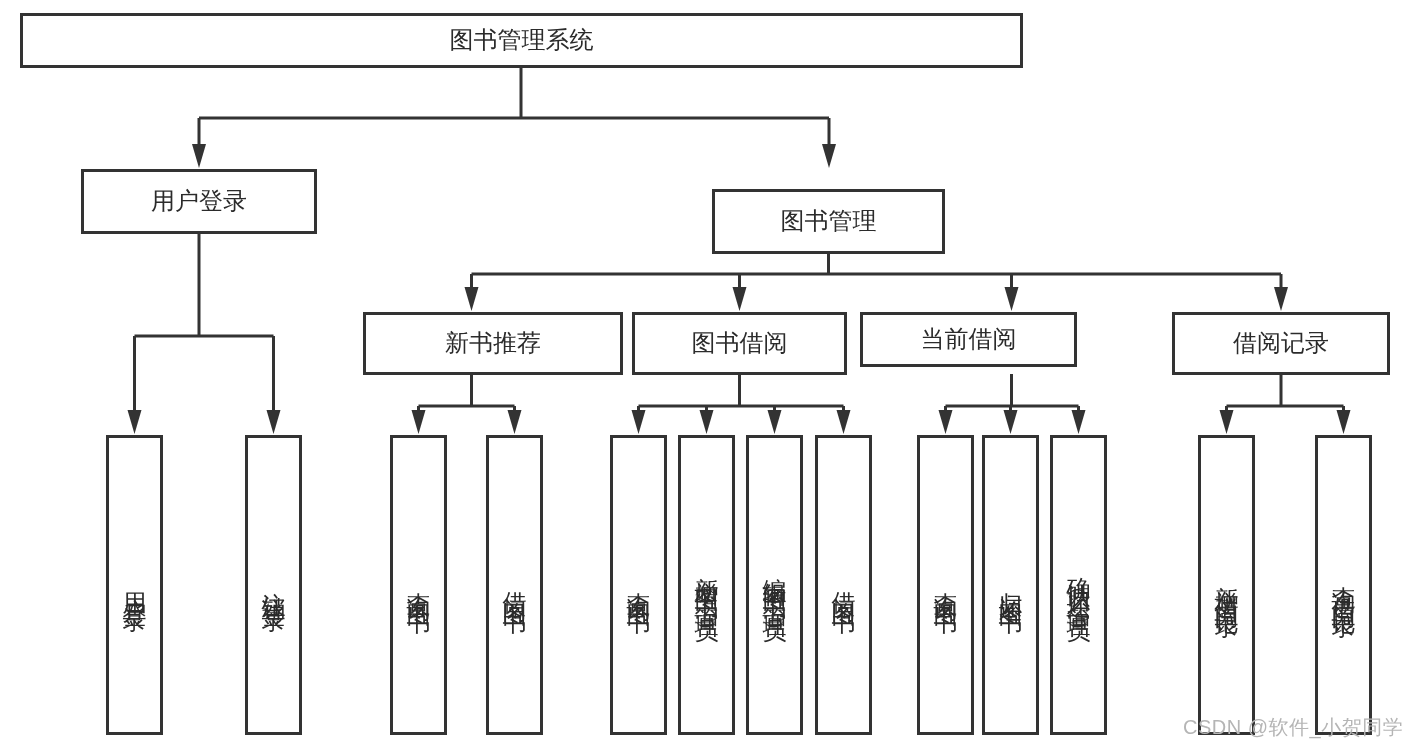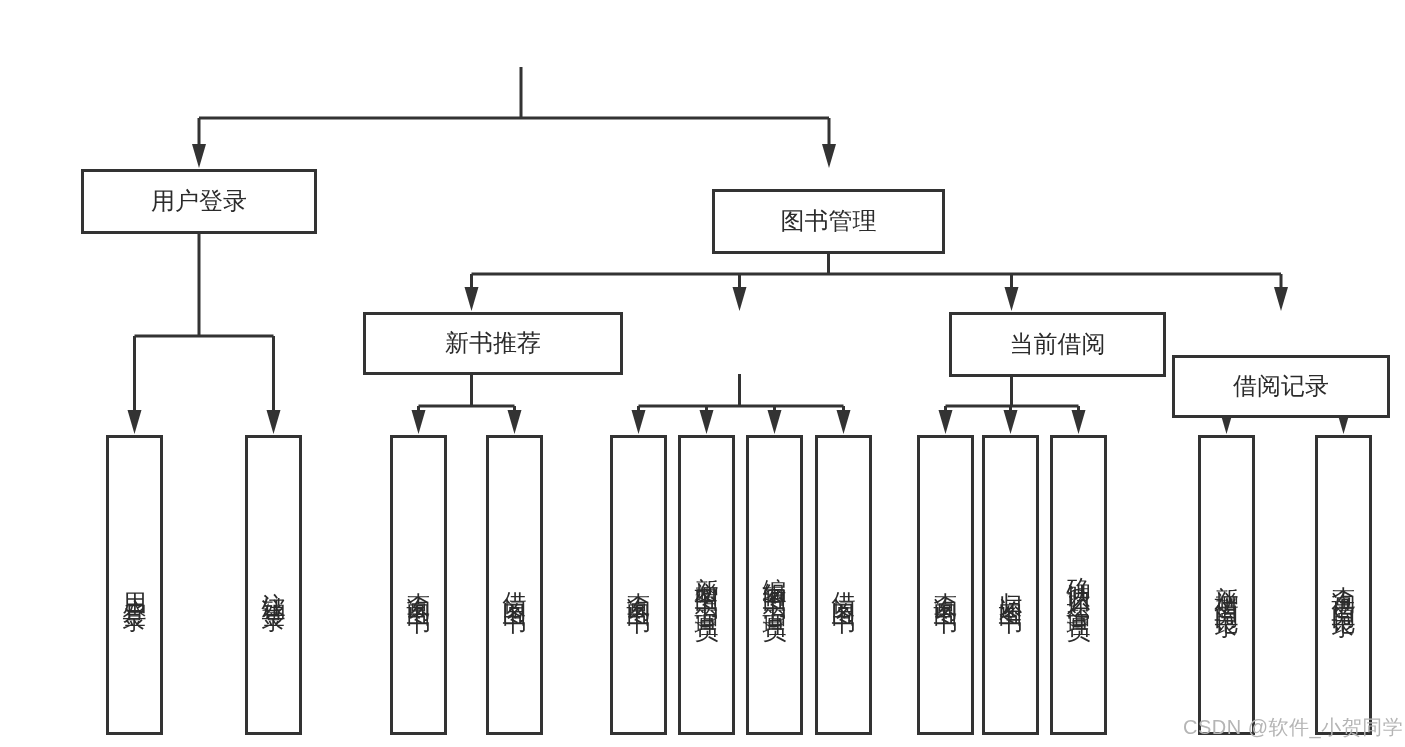"图书管理系统" div.node { html: none -> <div>图书管理系统</div> }
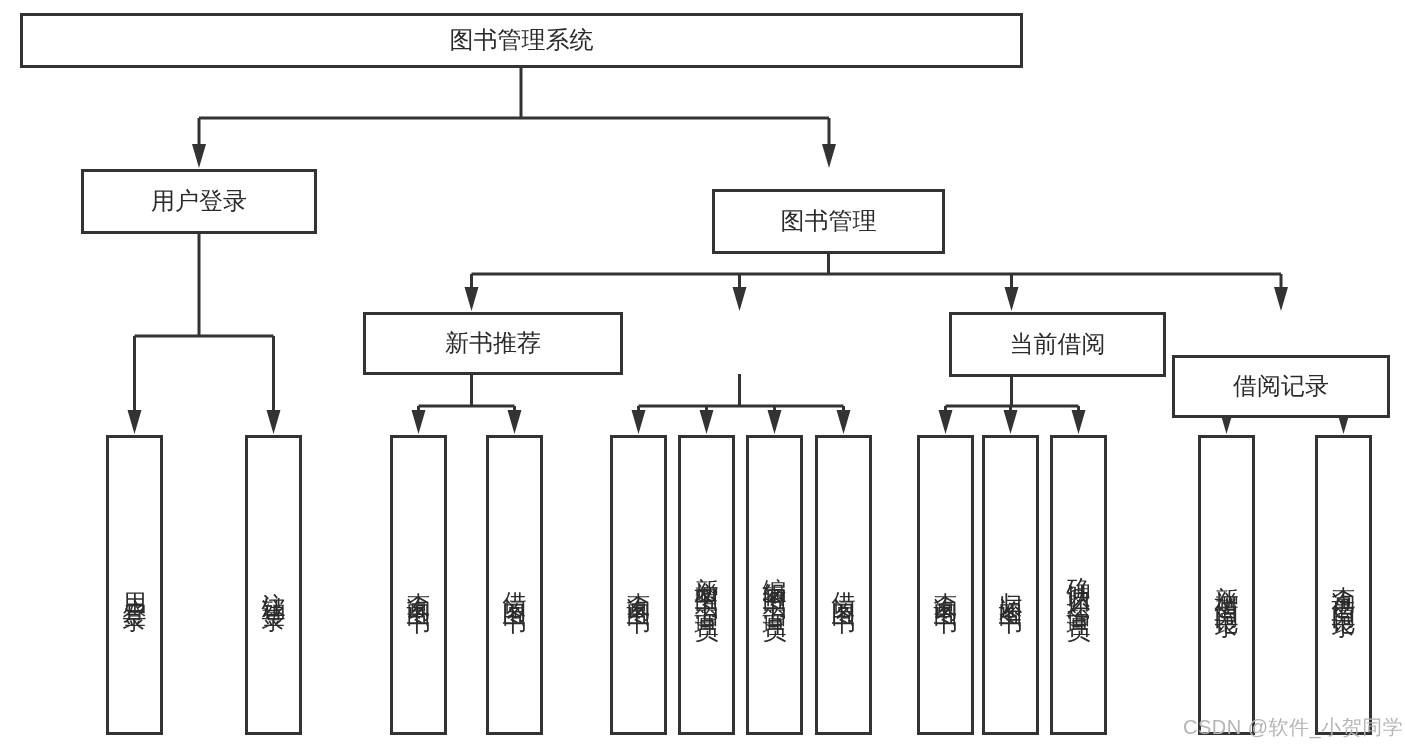"图书借阅" div.node { html: none -> <div>图书借阅</div> }
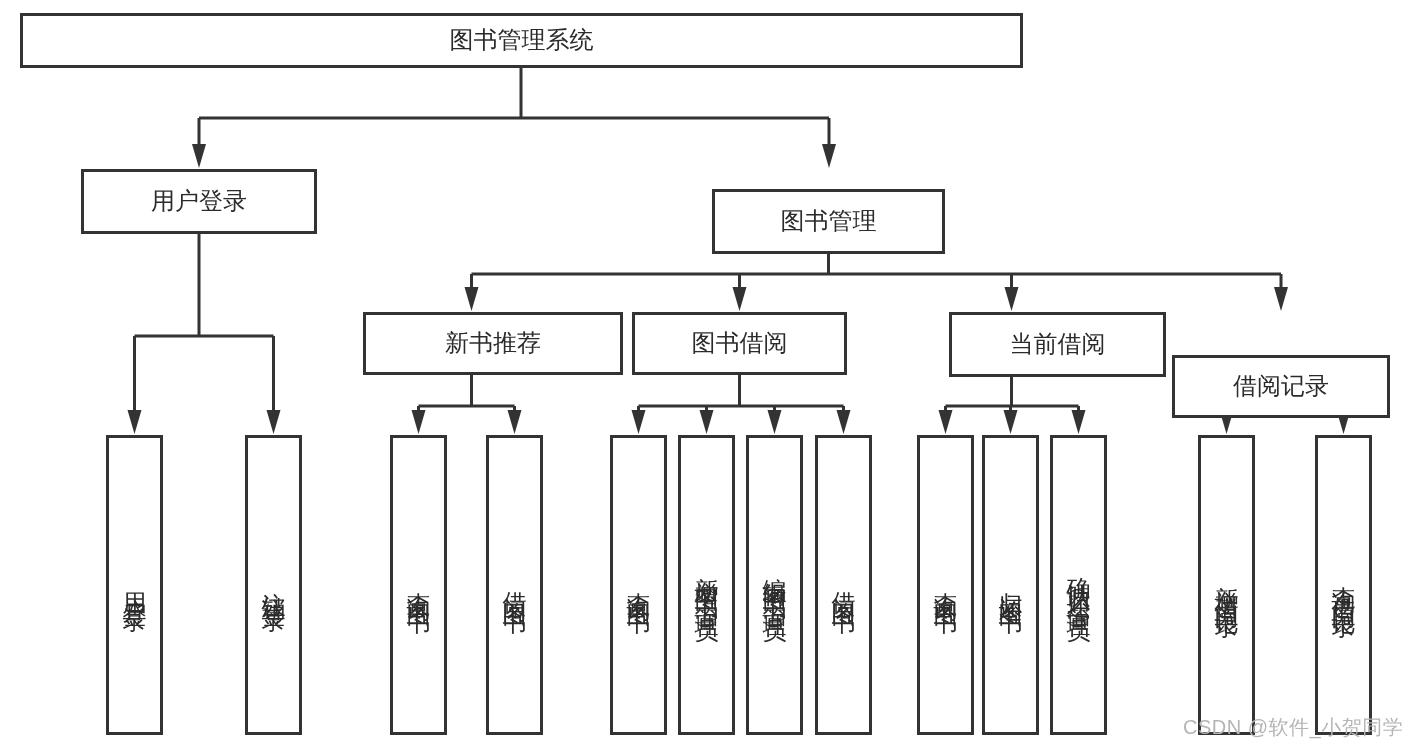"当前借阅" #current-borrow { height: 65px -> 55px; left: 949px -> 860px }
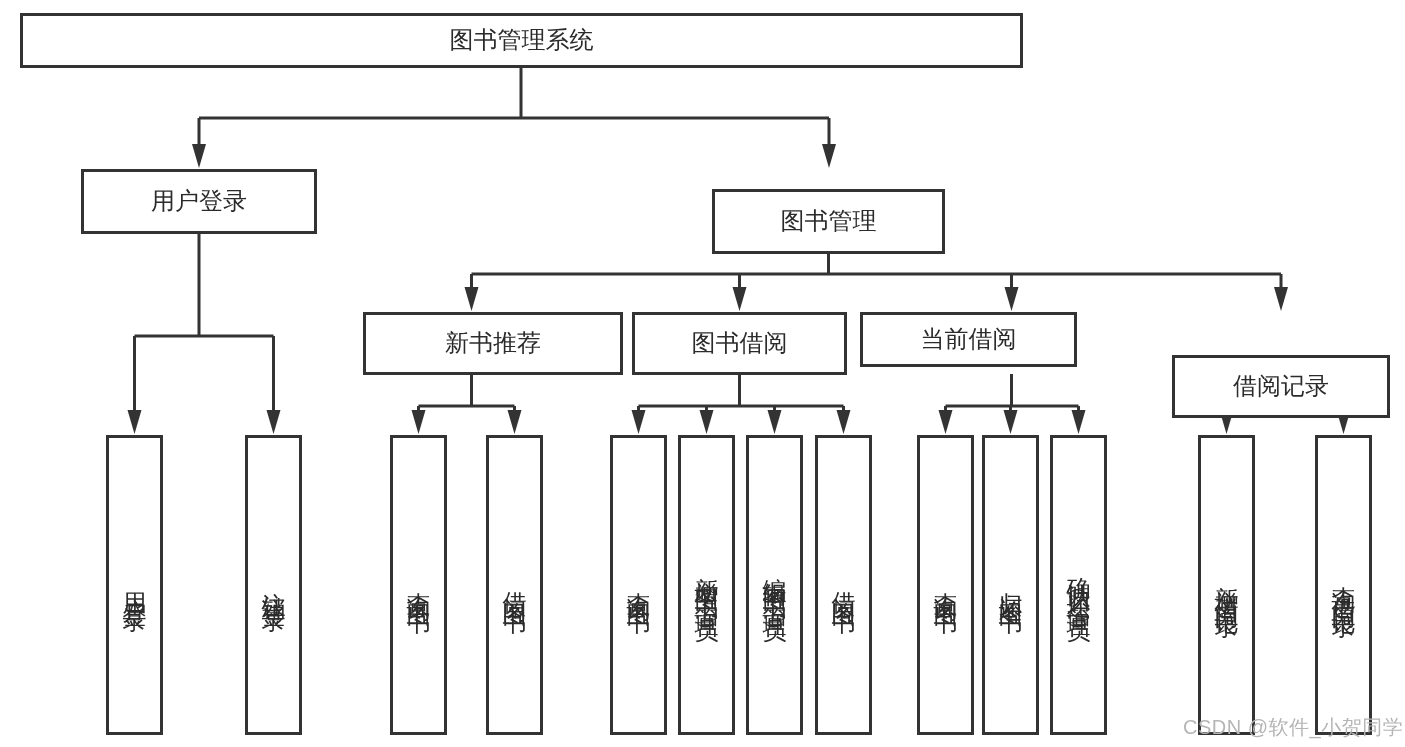"借阅记录" #borrow-records { margin-top: 43px -> none }
